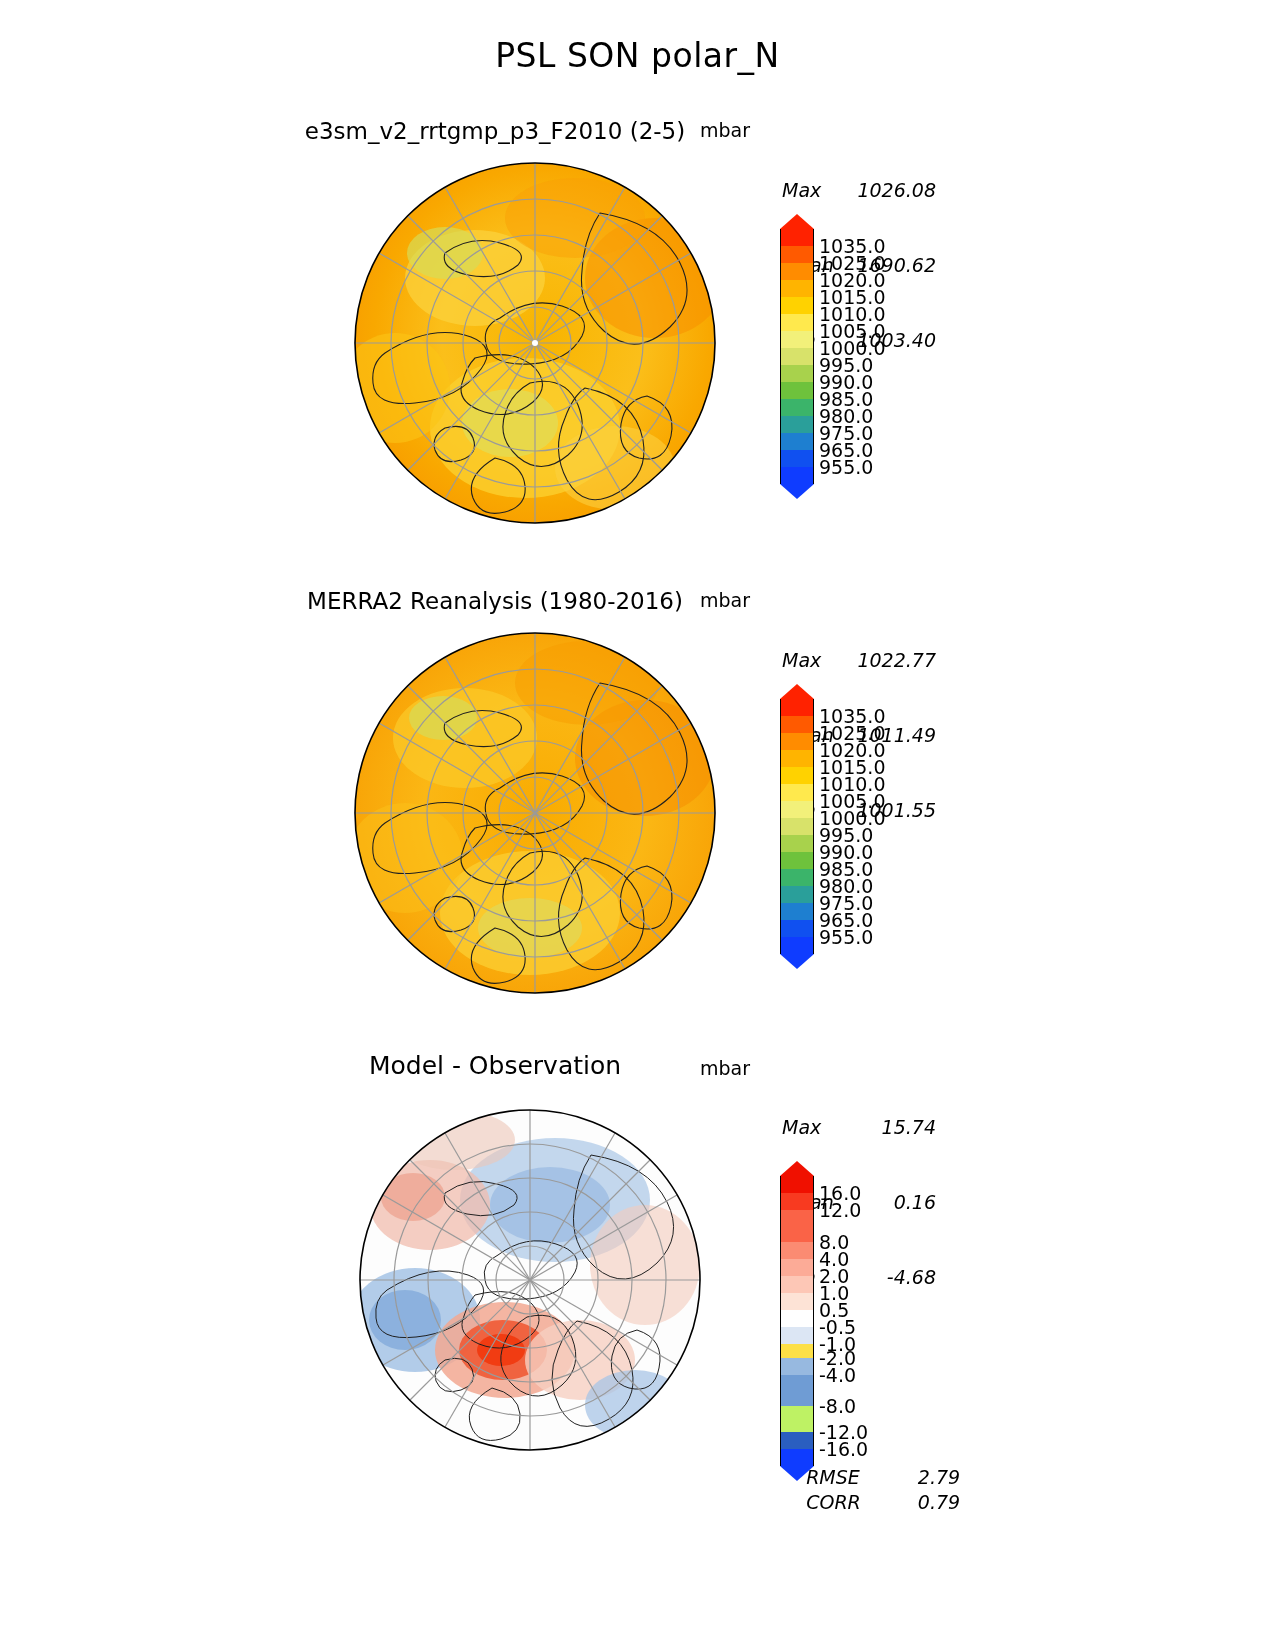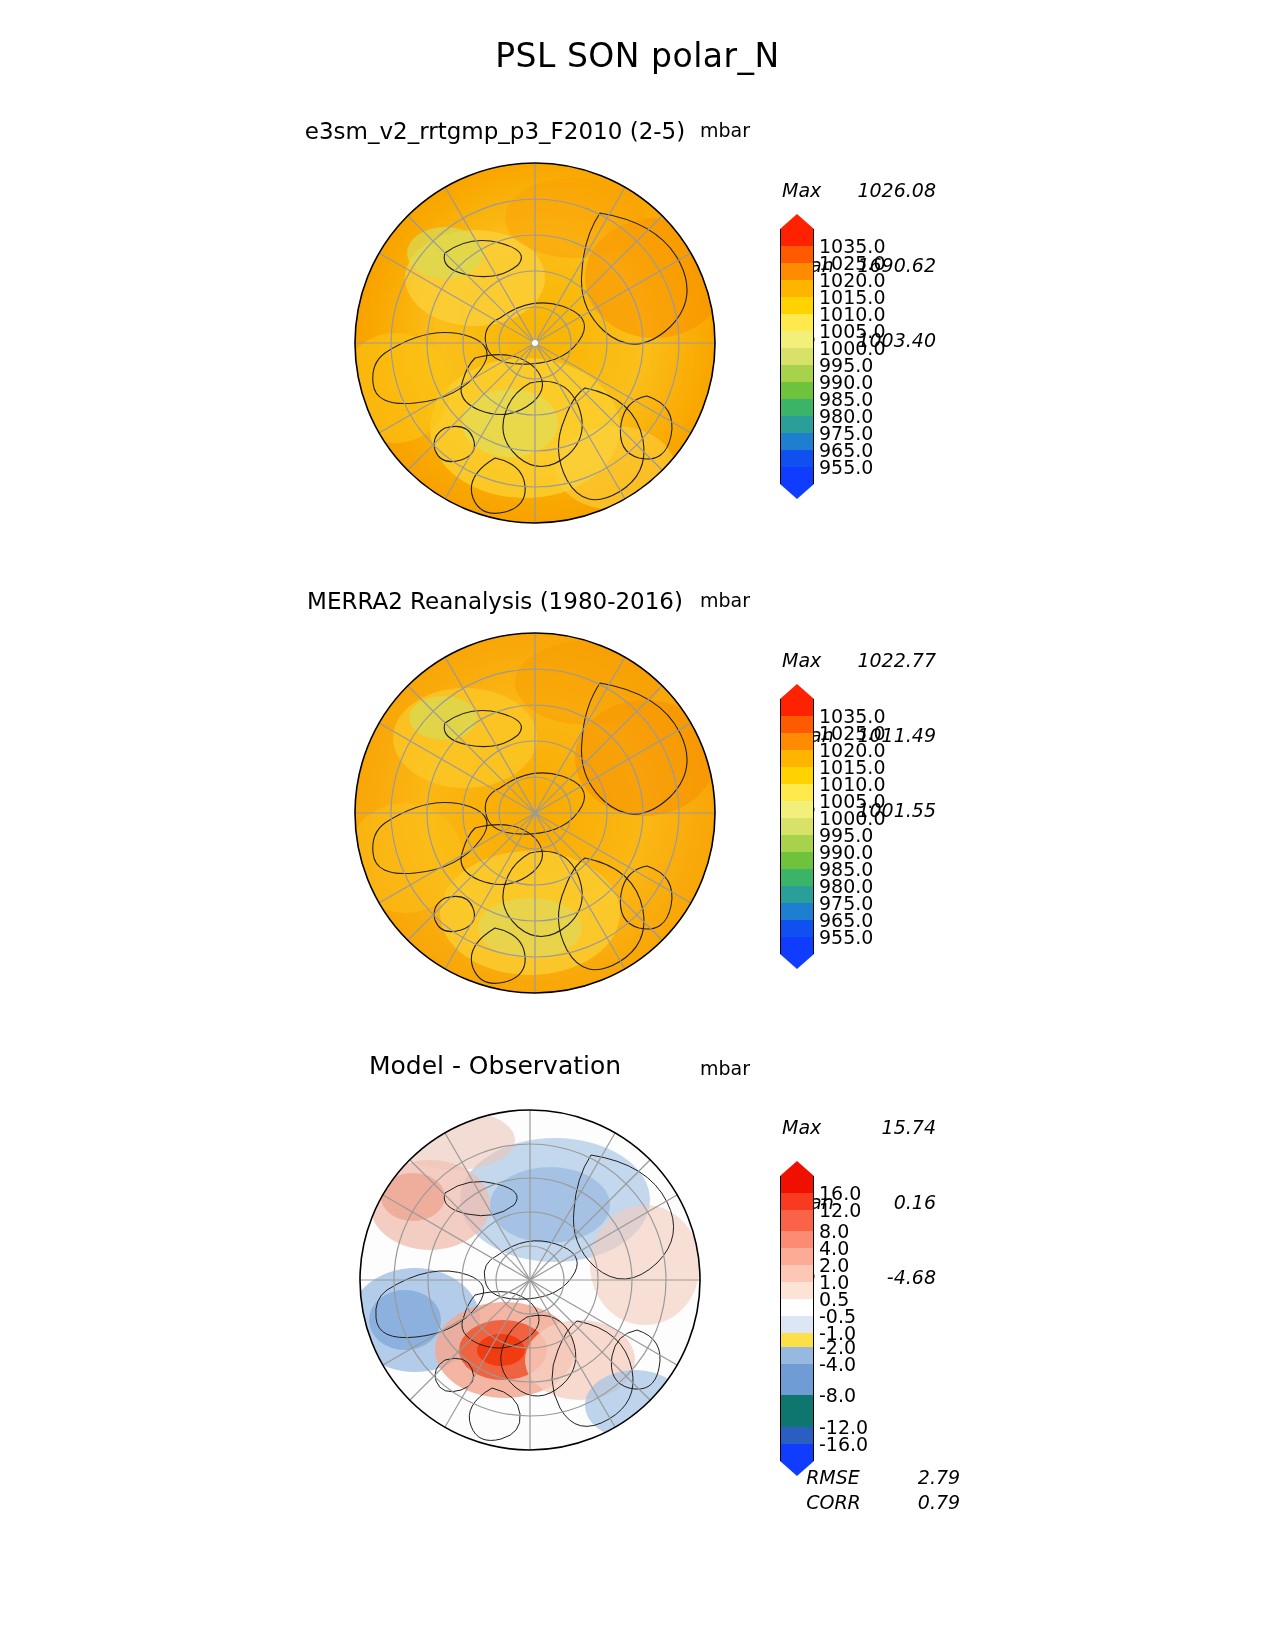"8.0" div.seg { height: 21px -> 32px }
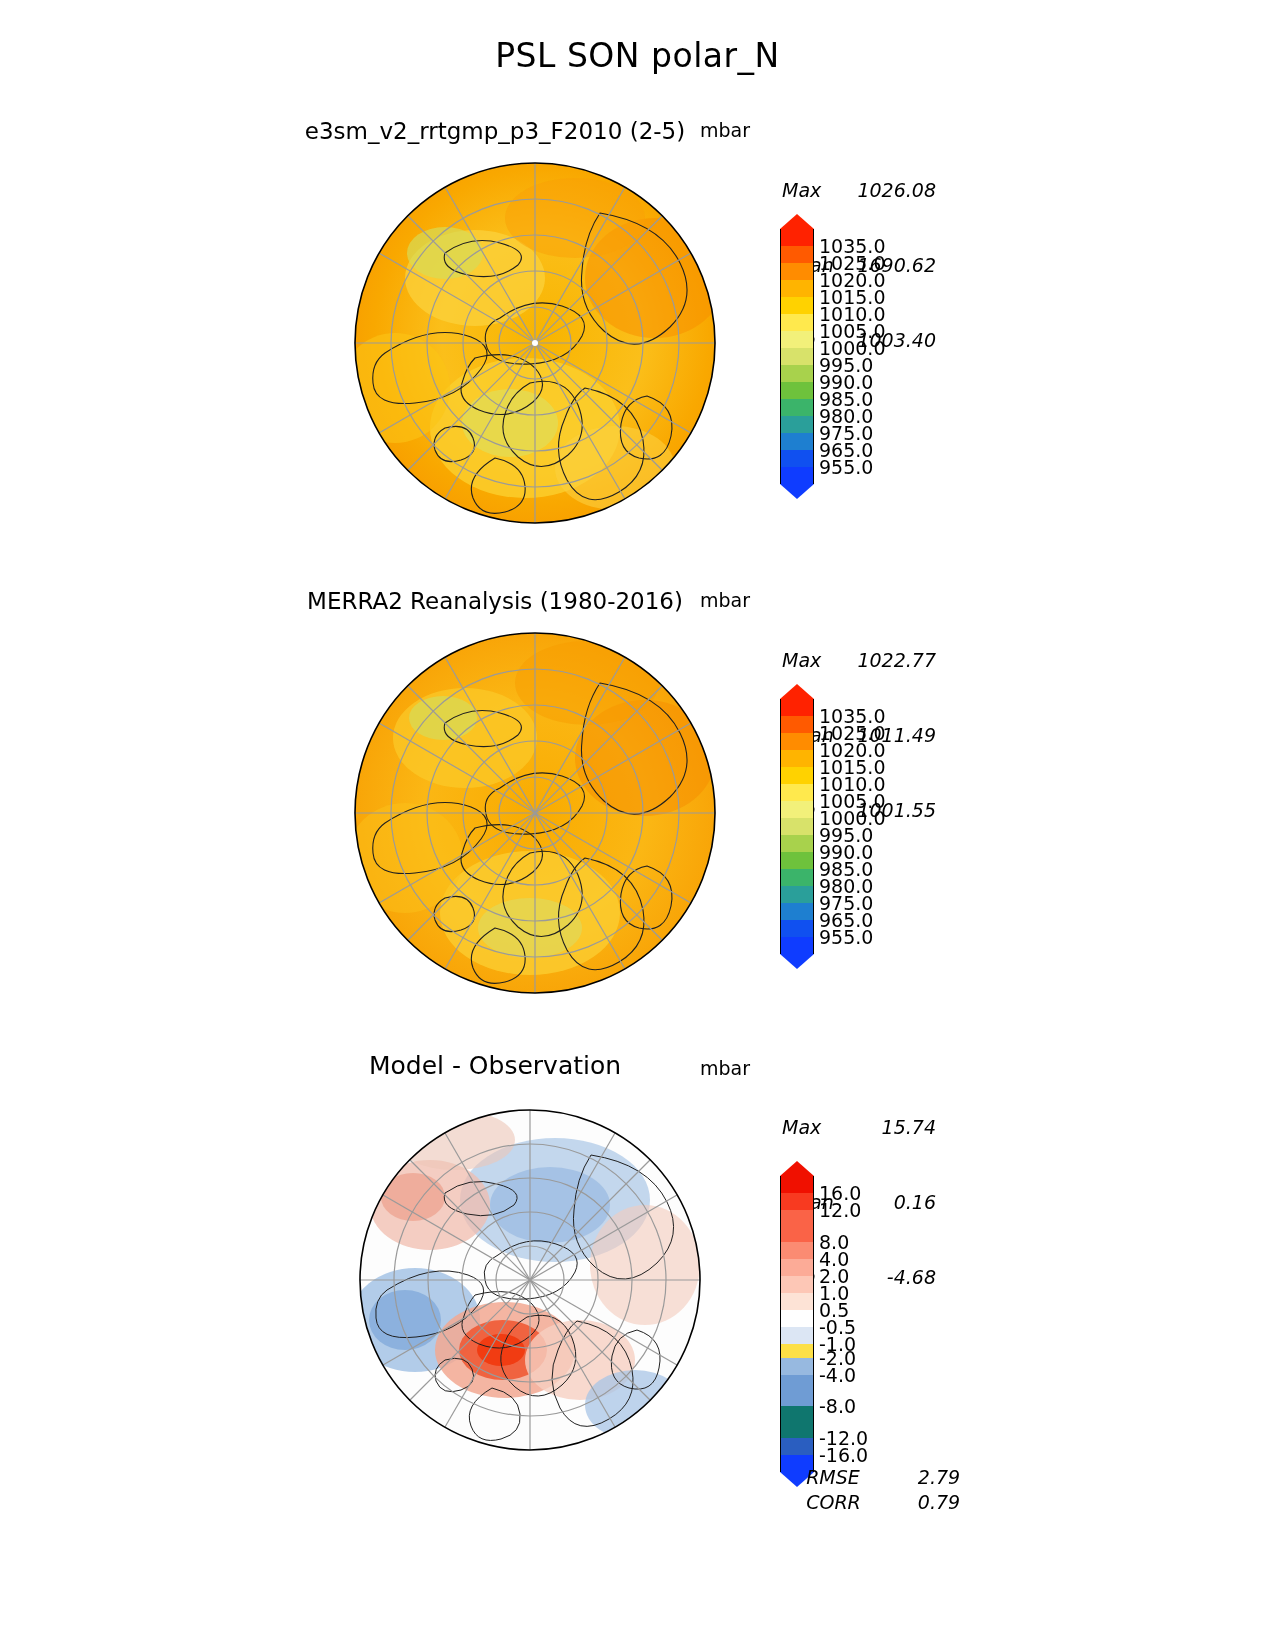"-12.0" div.seg { background: #0f766e -> #bef264; height: 32px -> 26px }
